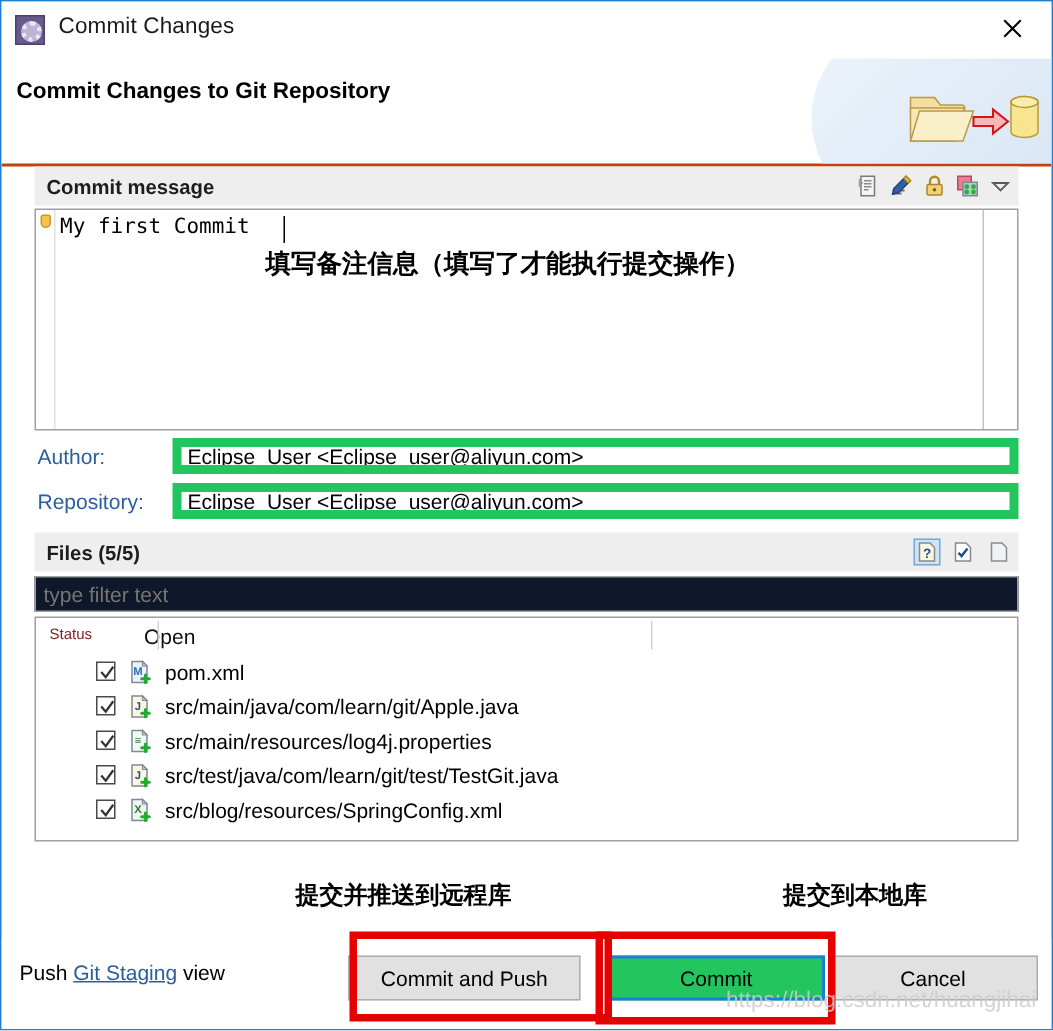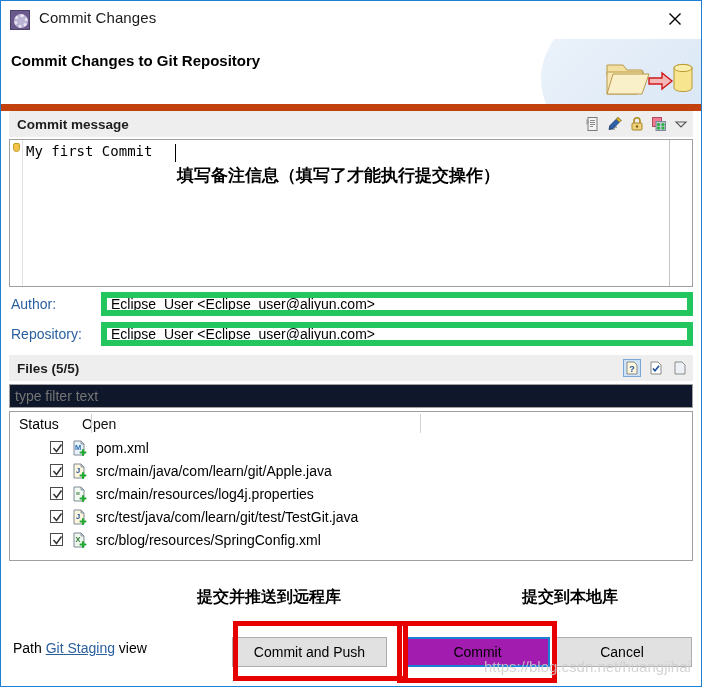"Commit Changes to Git Repository" #banner { border-bottom: 7px solid #c2410c -> 2px solid #c2410c }
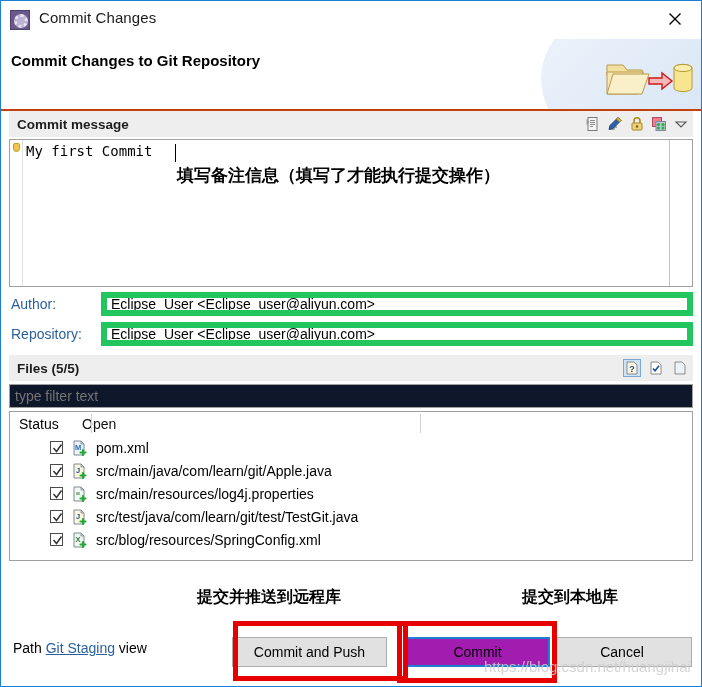"Commit message" #body { padding: 0 8px -> 0 22px }
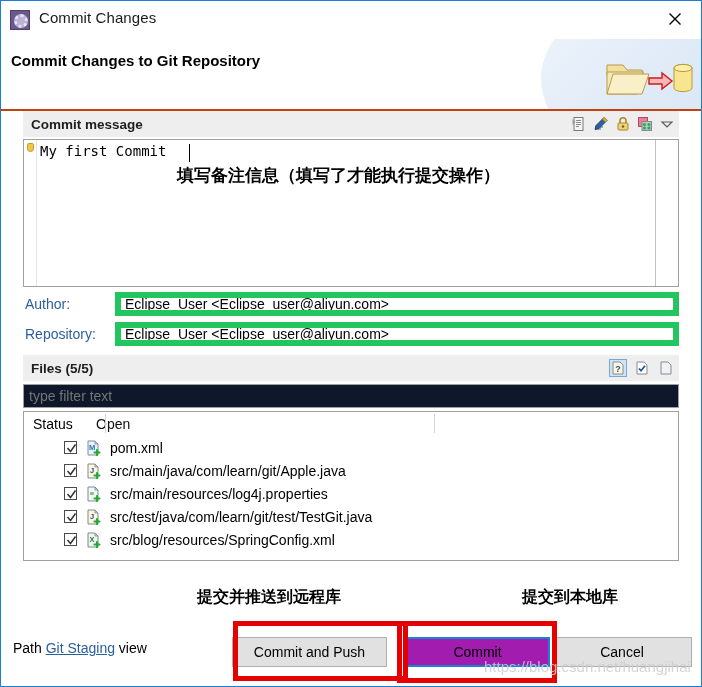"Status" #files-header .col-status { color: #000000 -> #7f1d1d; font-size: 14px -> 10px }
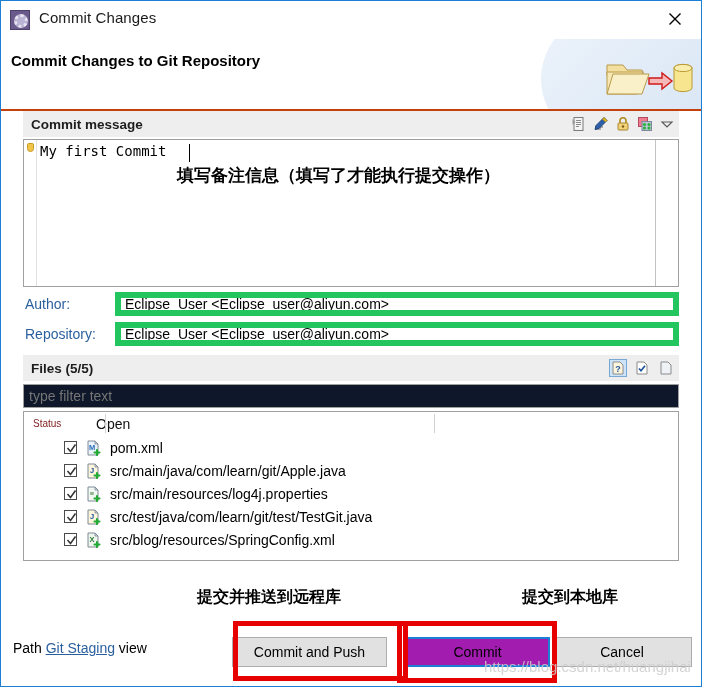"Path" span { text: Path -> Push }
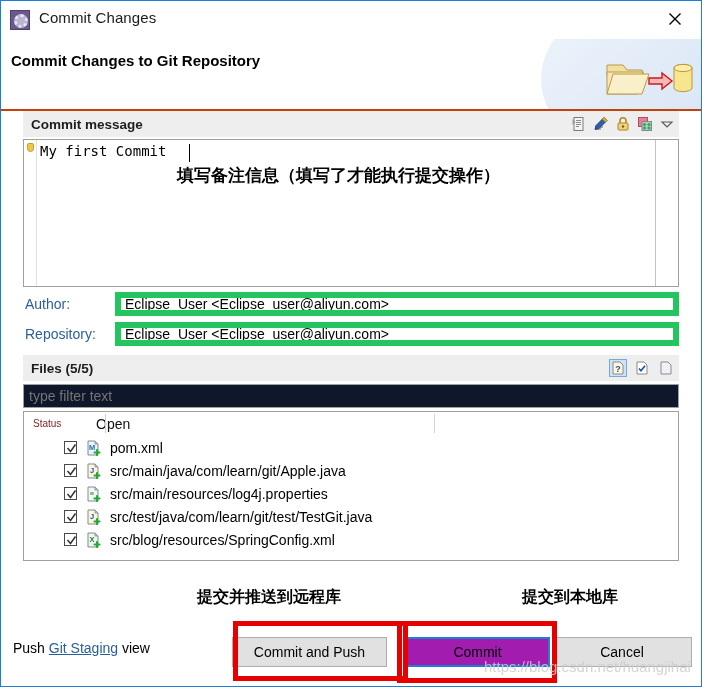"Commit" #btn-commit { background: #a21caf -> #22c55e }
